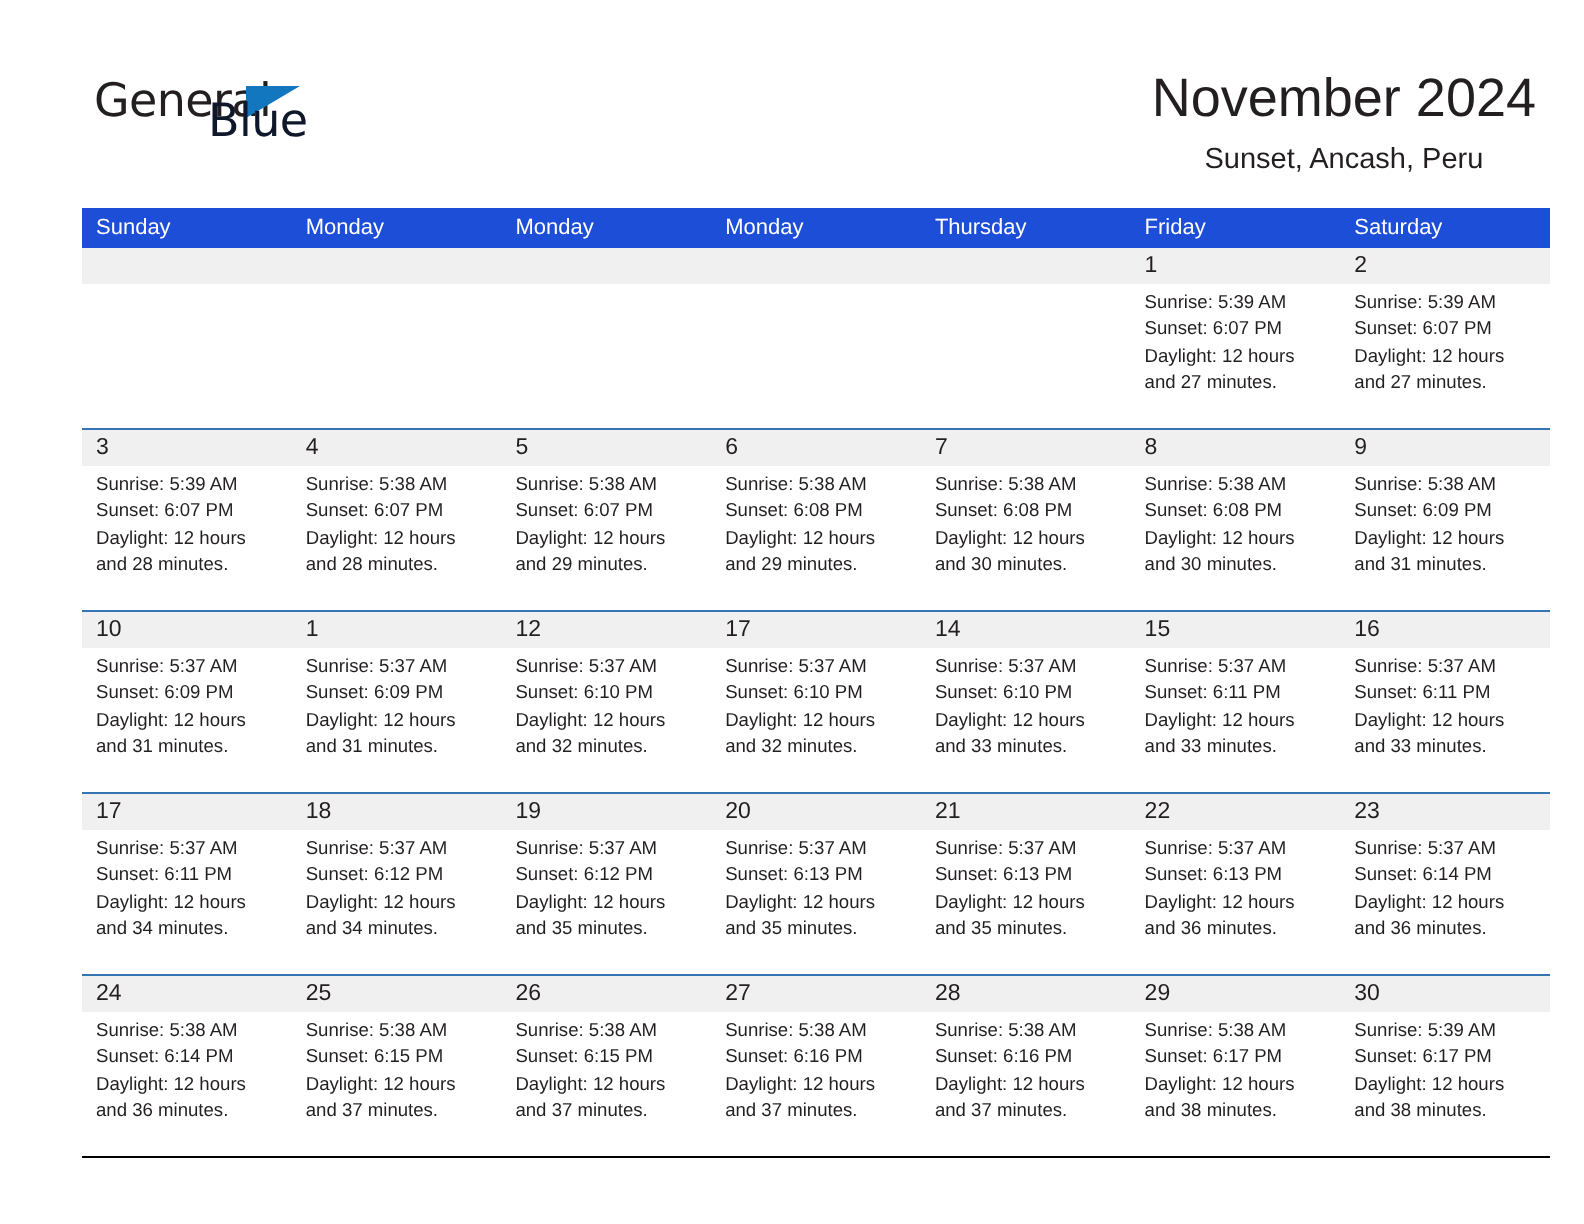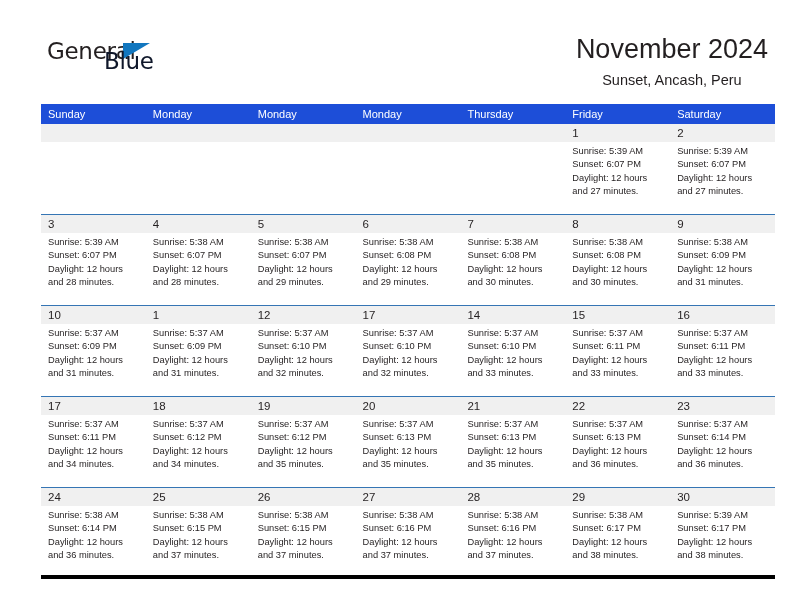"24" .week-row:last-child { border-bottom: 4px solid #000000 -> 1px solid #000000 }
